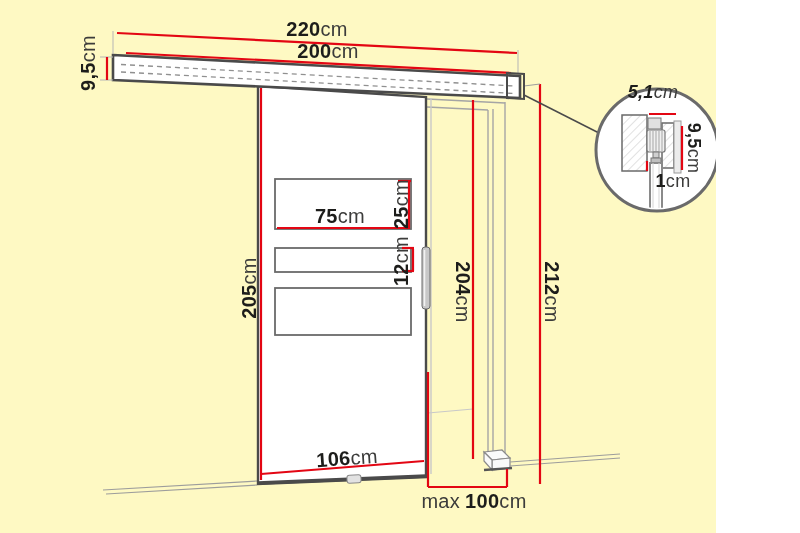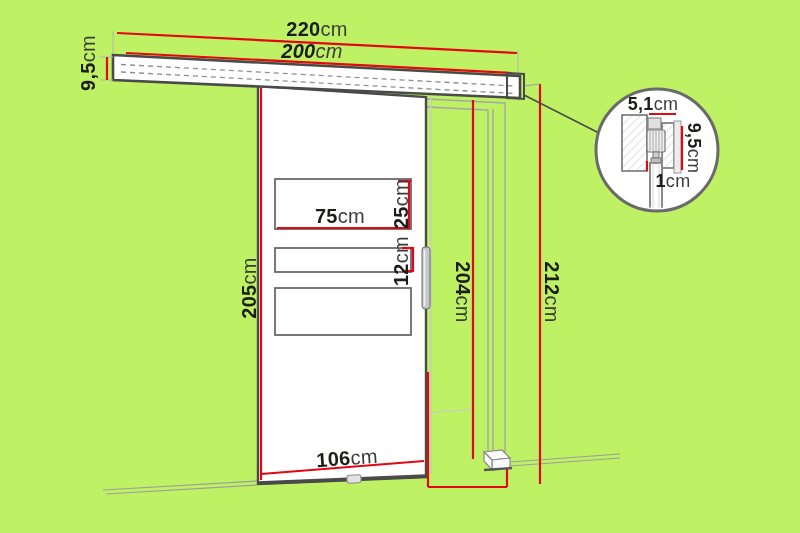"220cm" #canvas { background: #bef264 -> #fef9c3; width: 800px -> 716px }
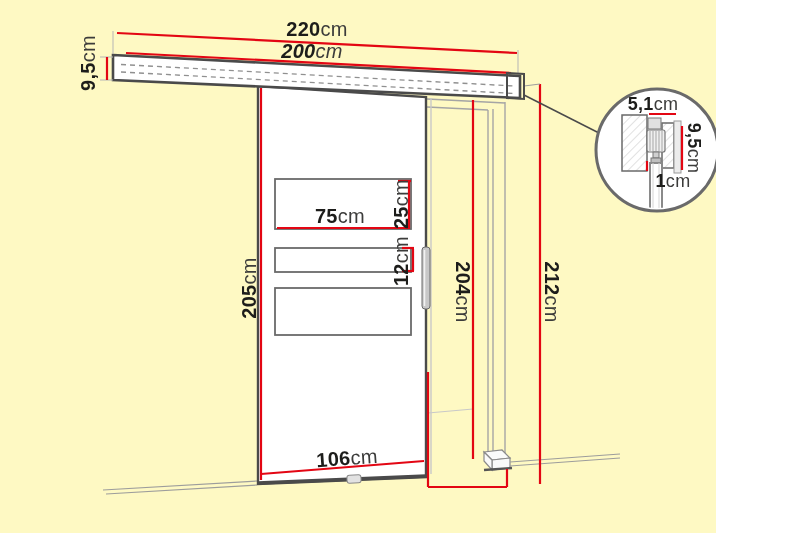"200cm" div.lbl { font-style: italic -> none; left: 312px -> 328px }
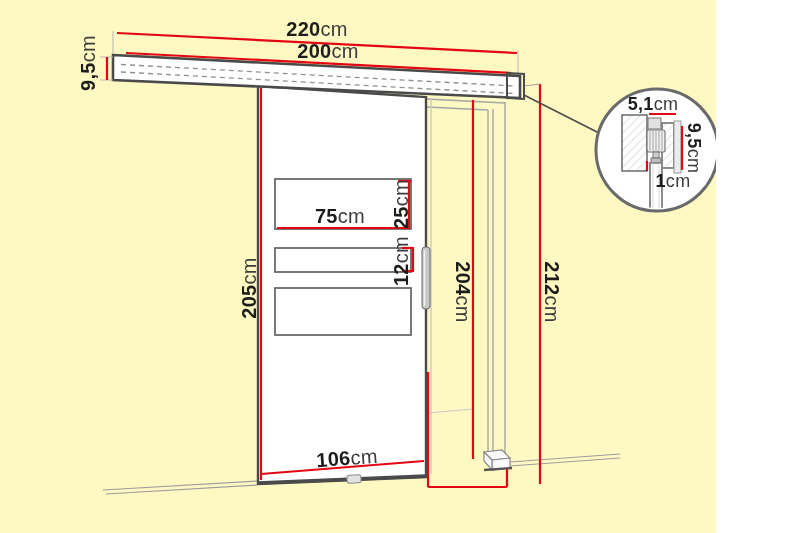"5,1cm" div.lbl { font-style: none -> italic; top: 104px -> 92px }
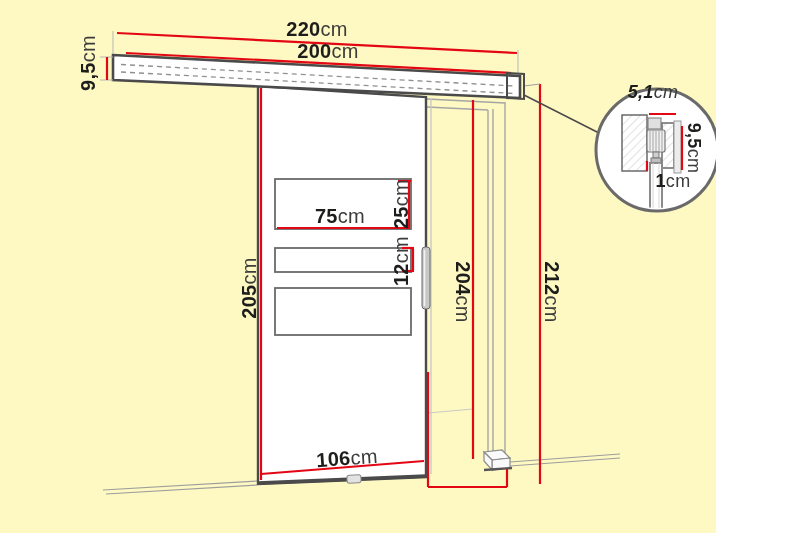"max 100cm" div.lbl { html: none -> <div> <span>max</span><span>100</span><span>cm</span> </div> }
